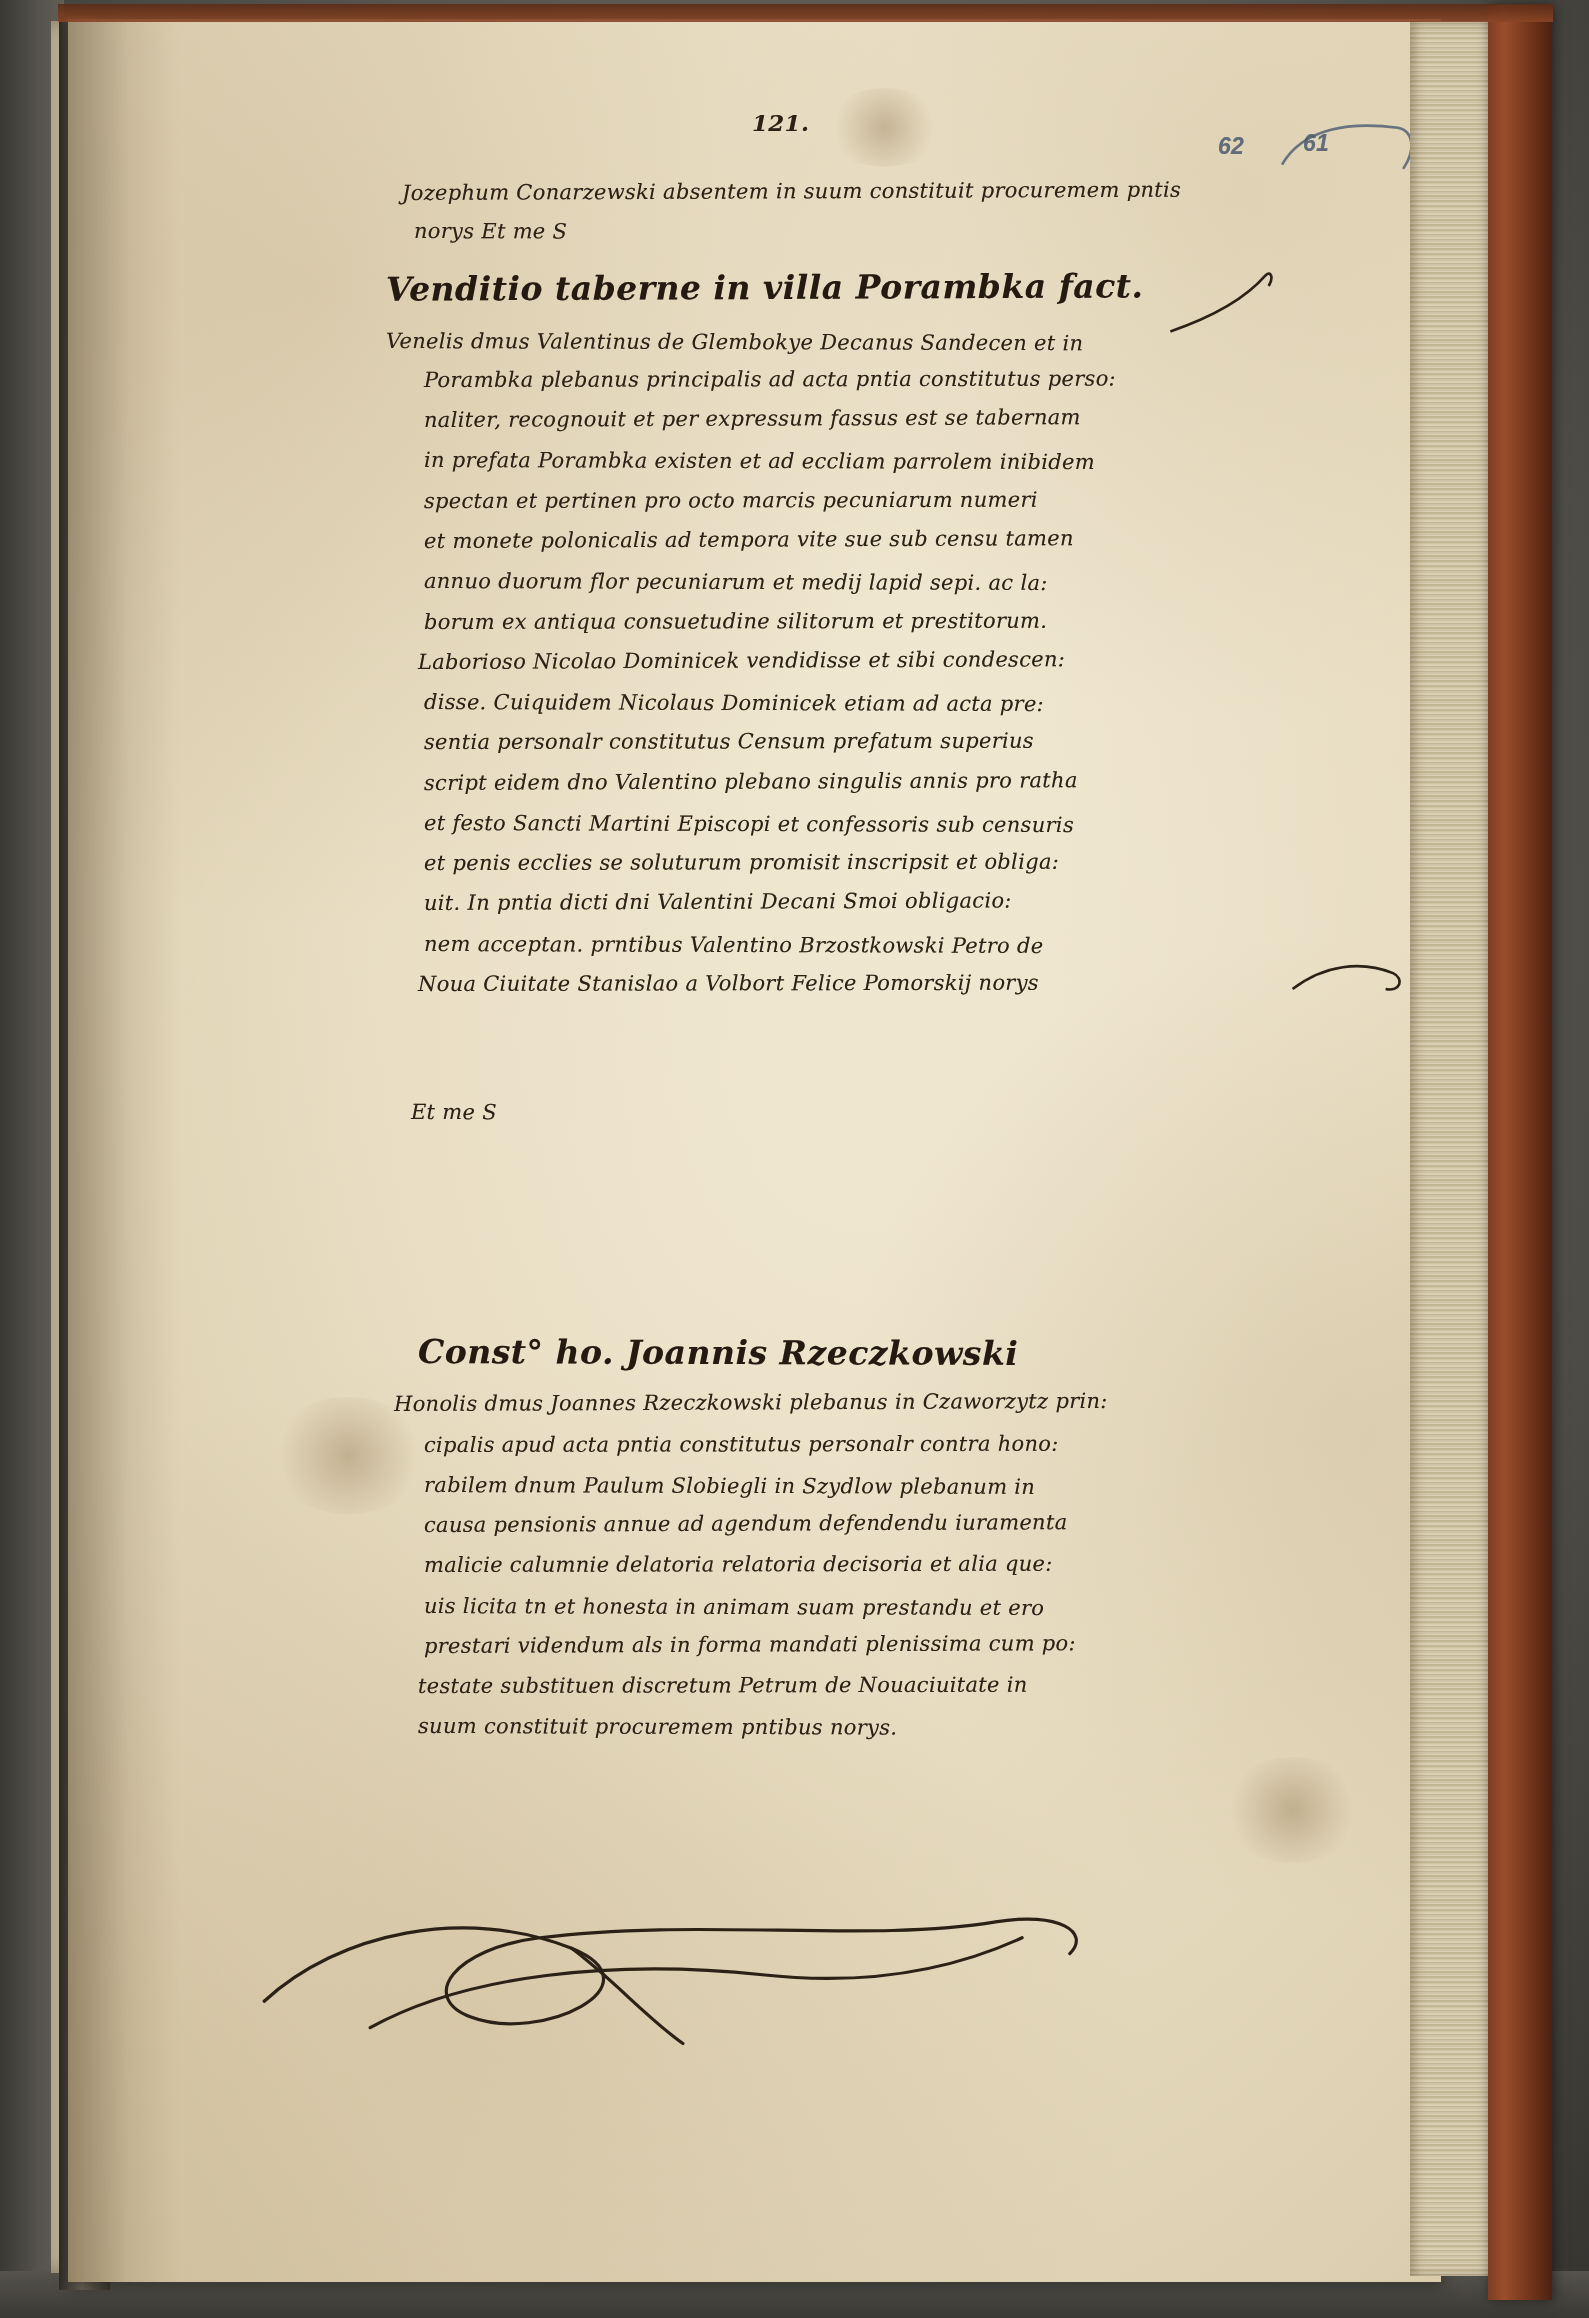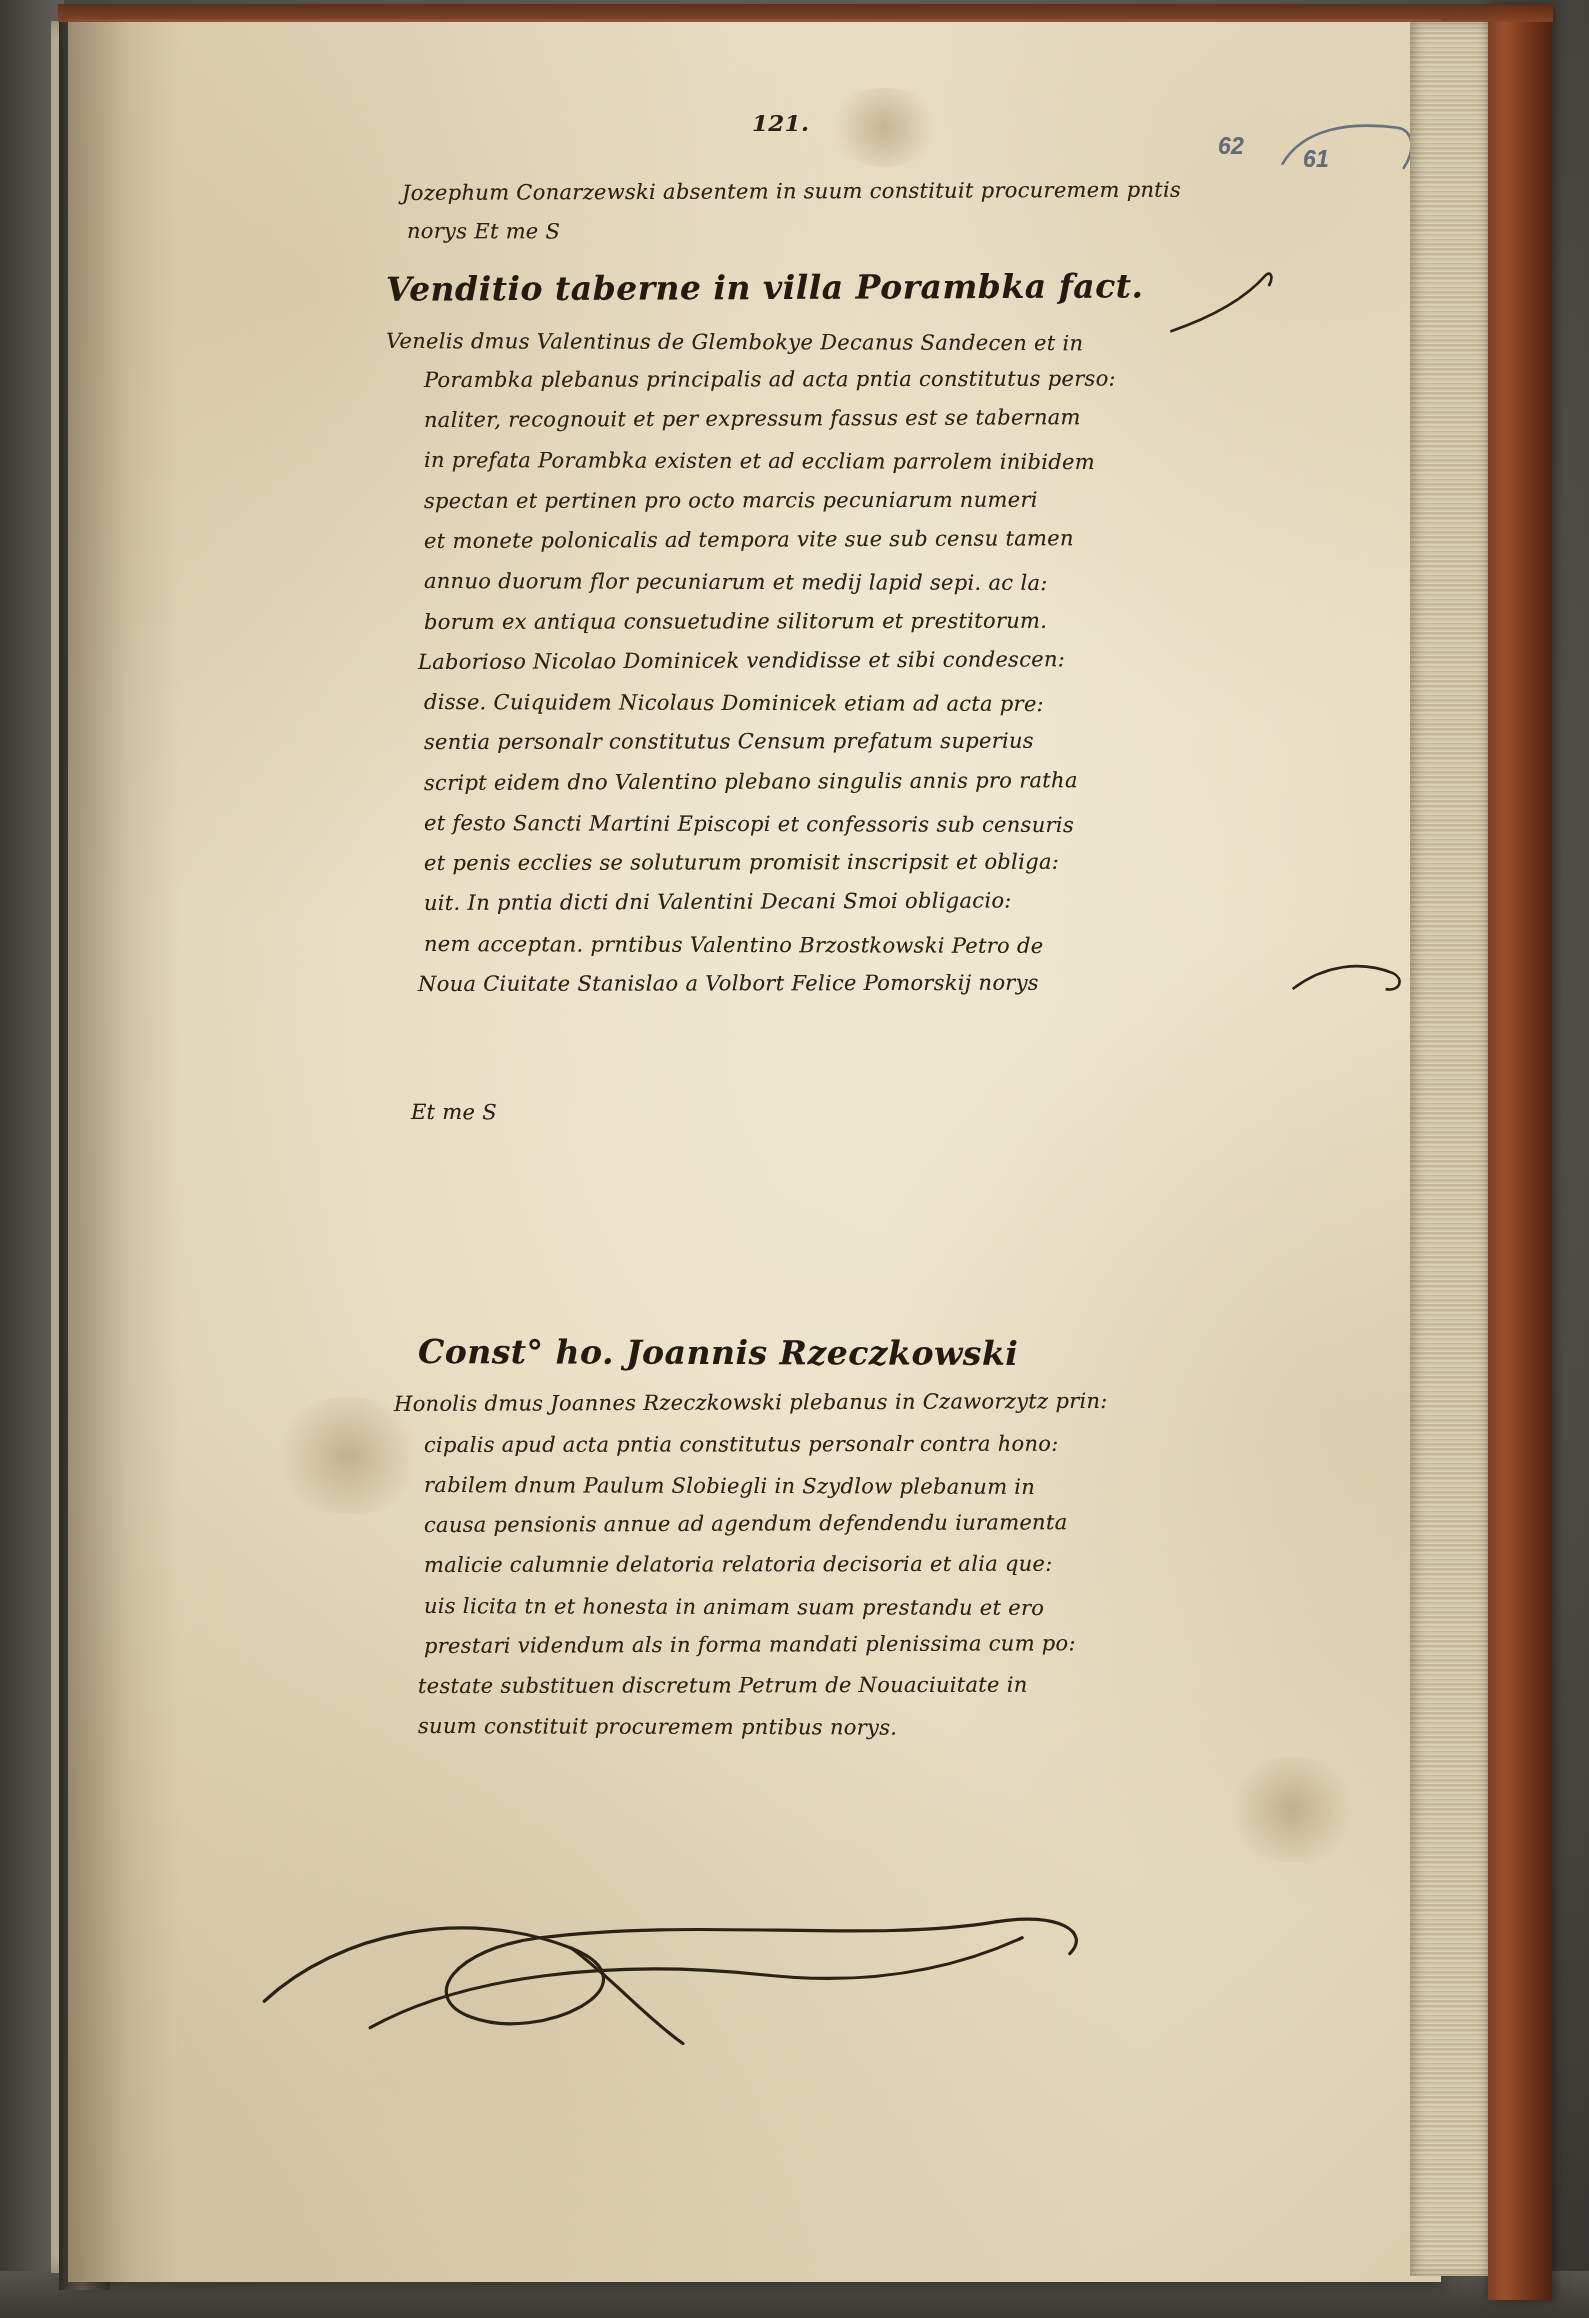"61" div.ink { margin-top: 16px -> none }
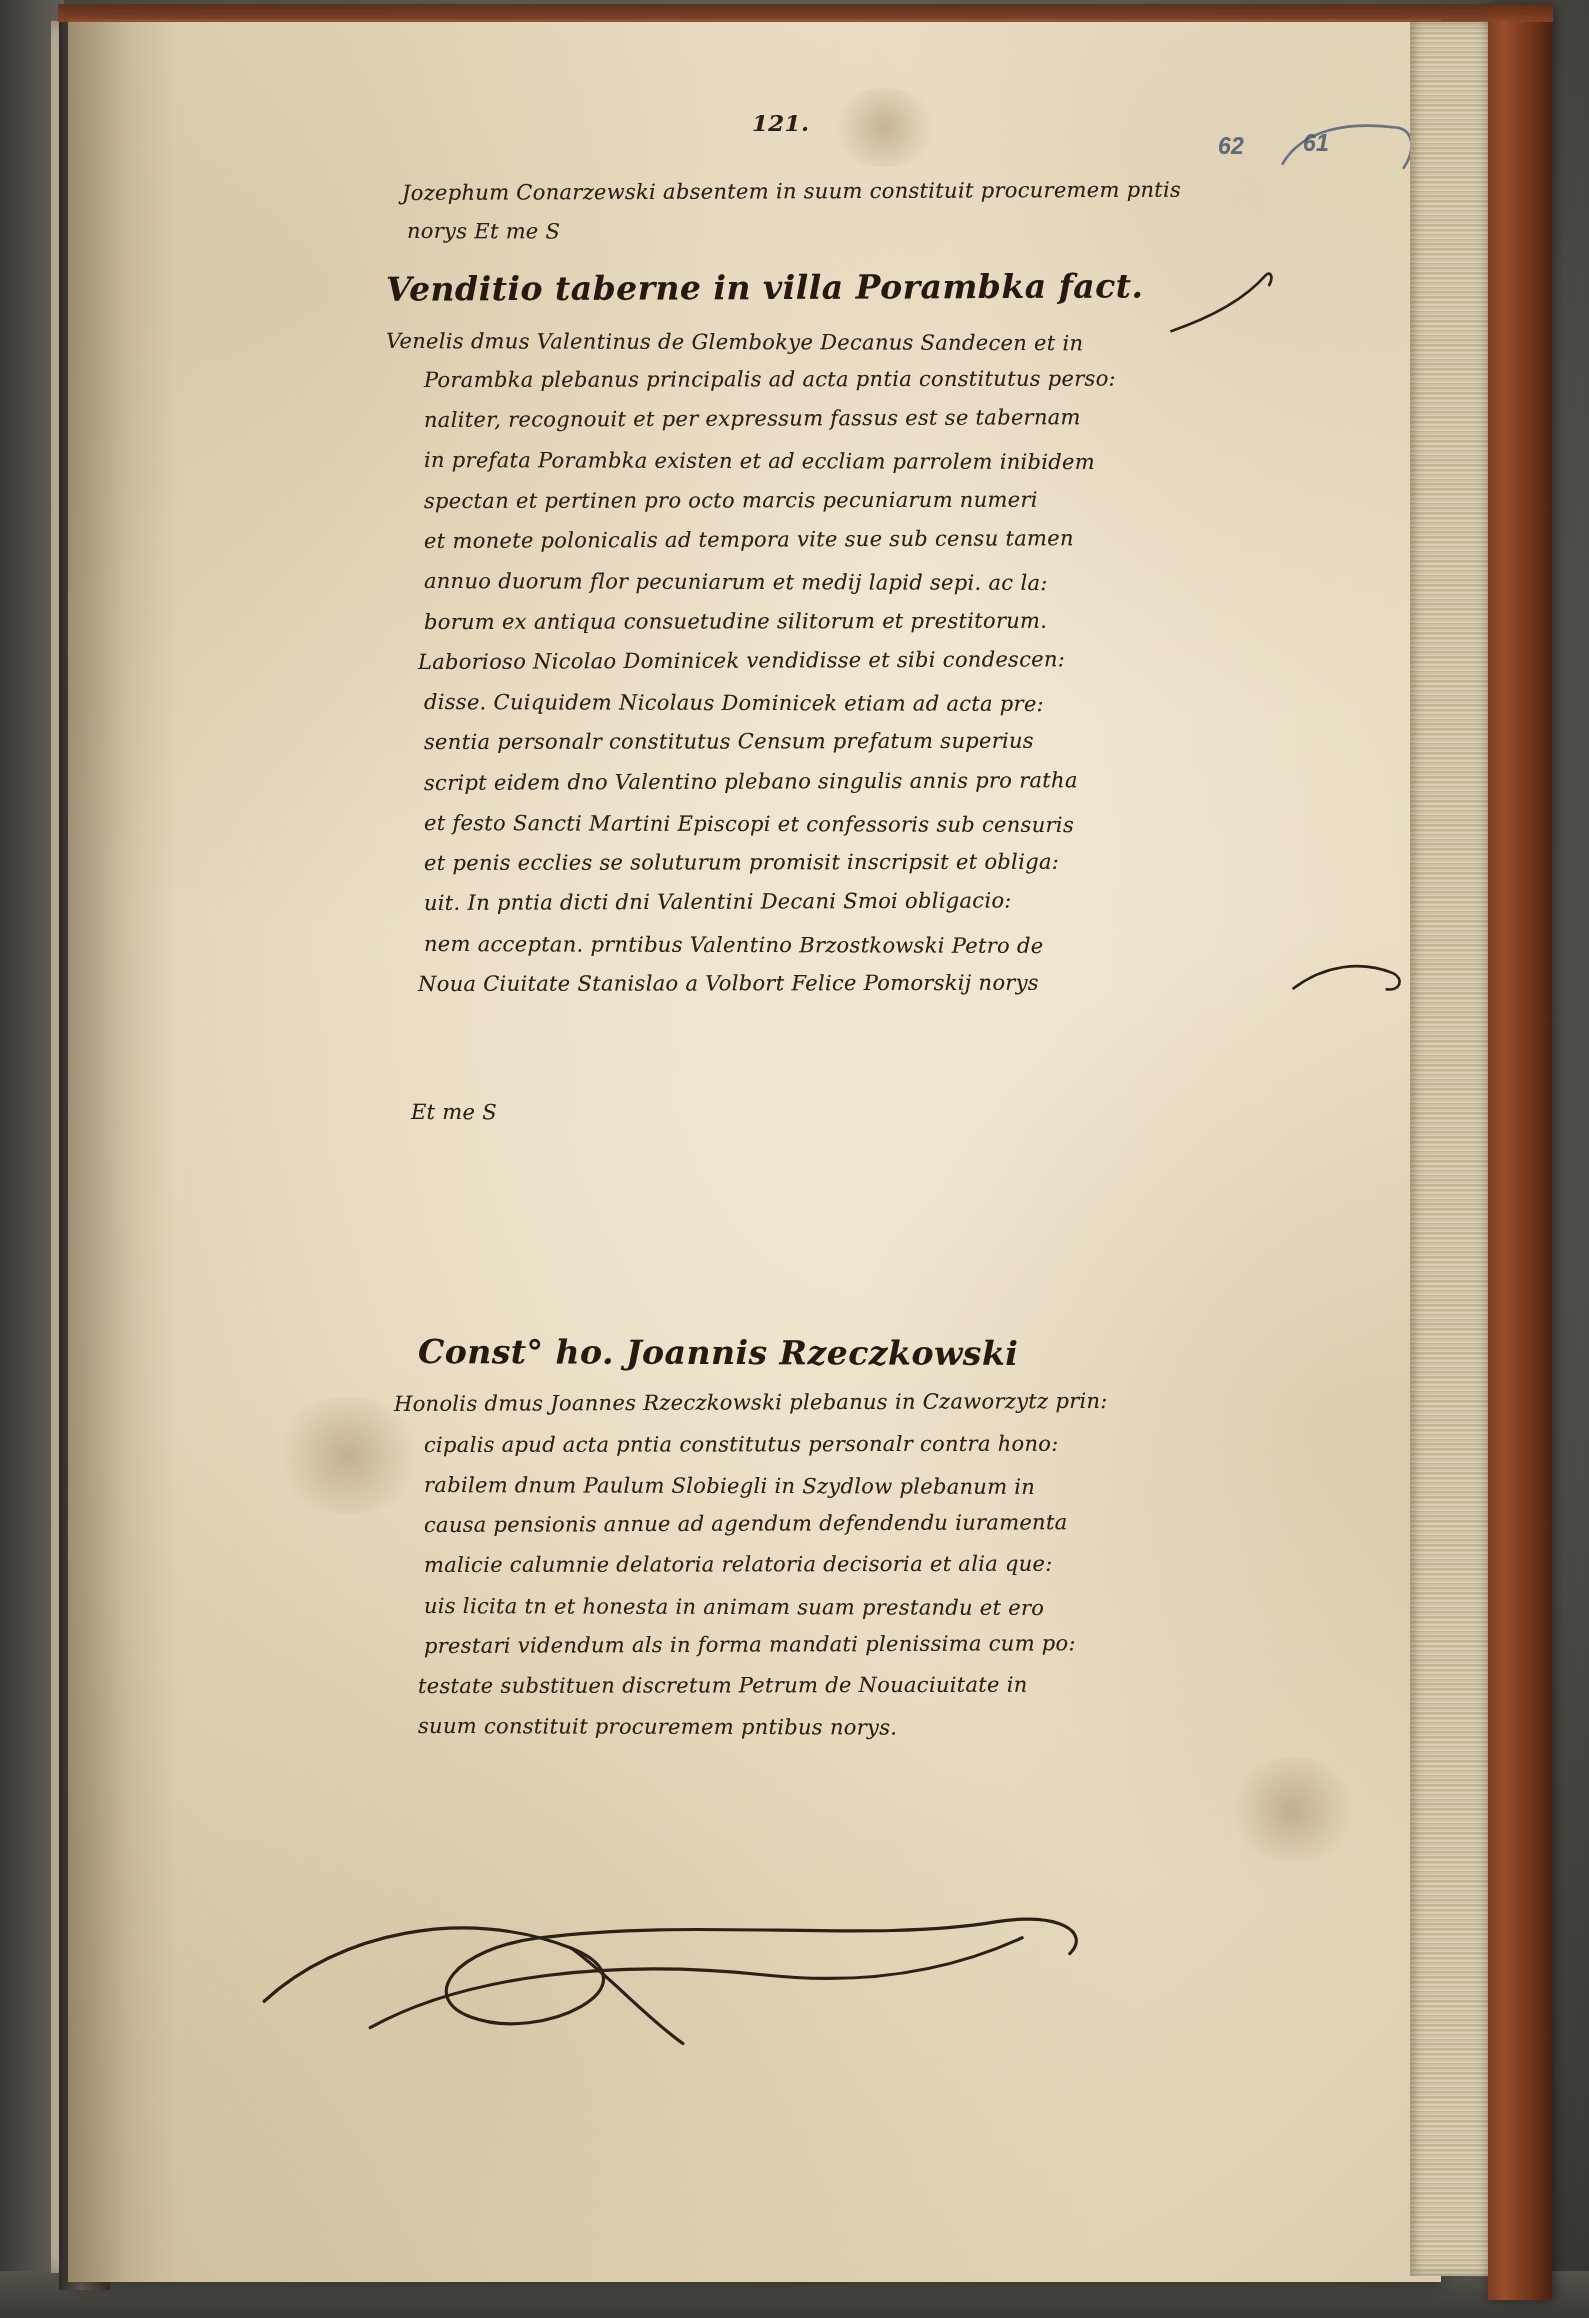"norys Et me S" div.ink { left: 339px -> 346px }
